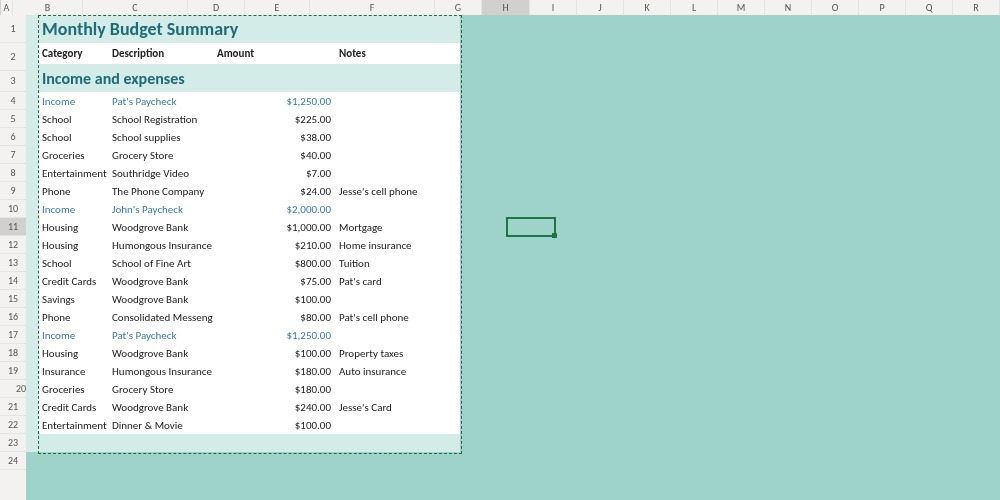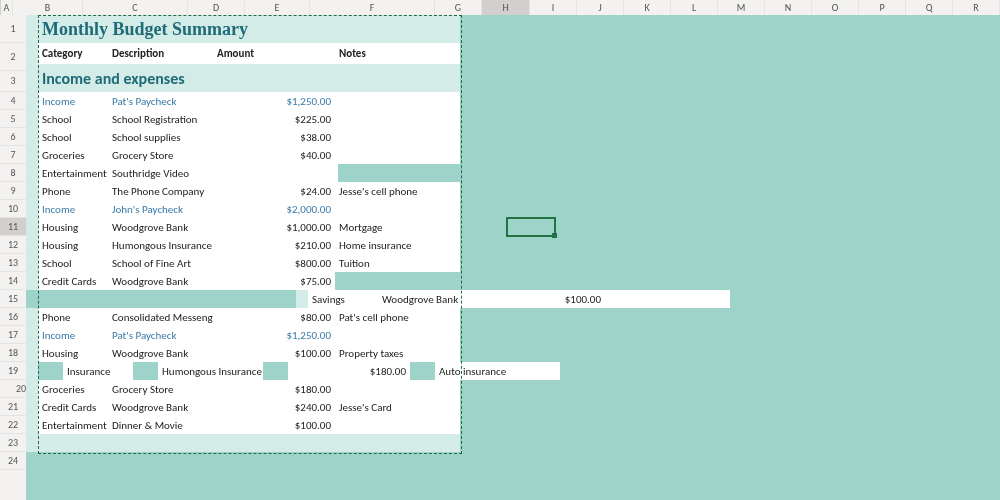"Monthly Budget Summary" div.row { font-family: Liberation Serif, serif -> none }
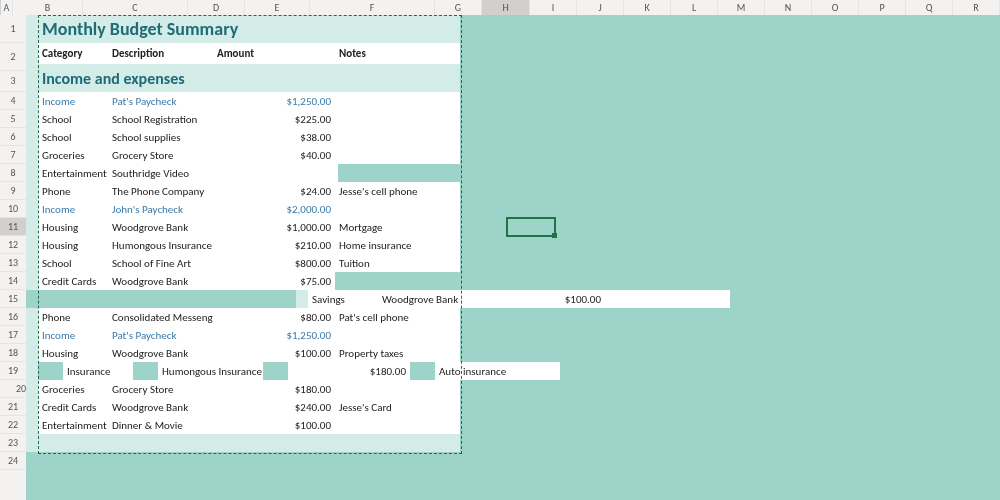"$7.00" div.cell { html: none -> <div>$7.00</div> }
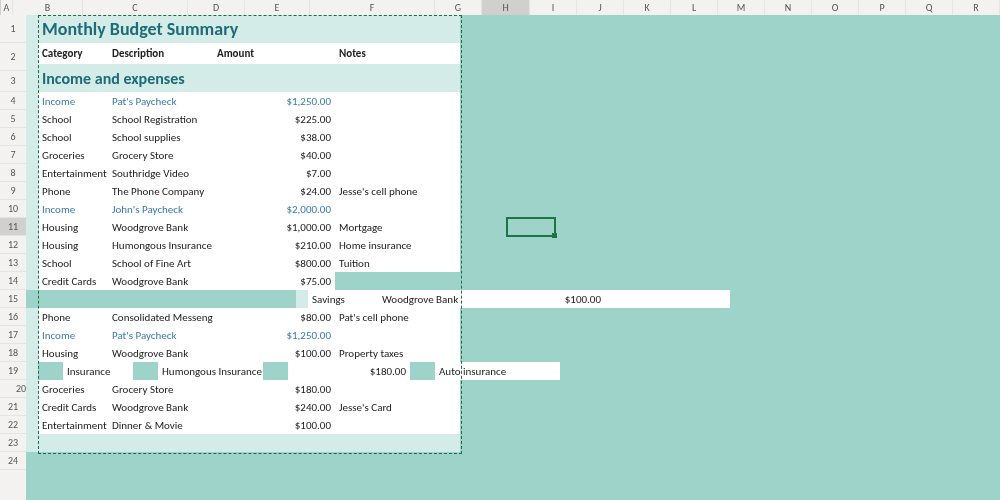"Pat's card" div.cell { html: none -> <div>Pat's card</div> }
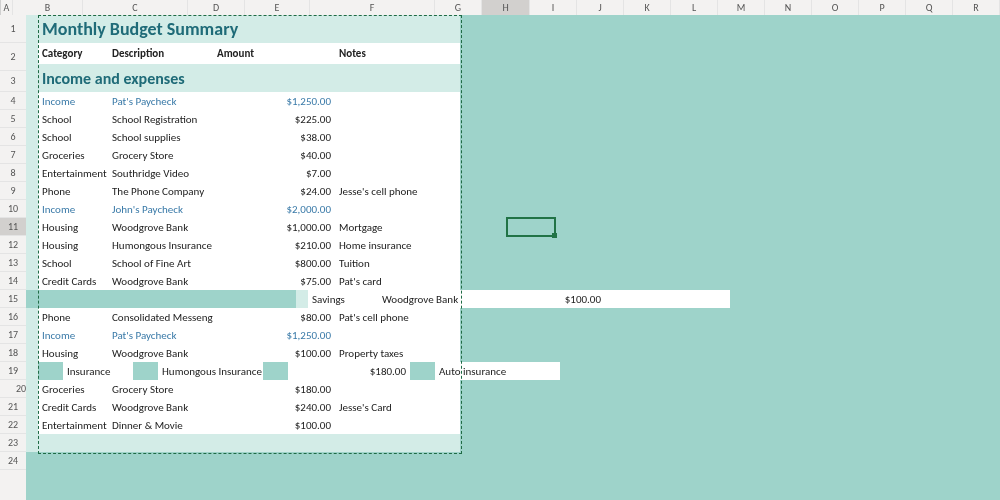"Savings" div.row { justify-content: center -> none }
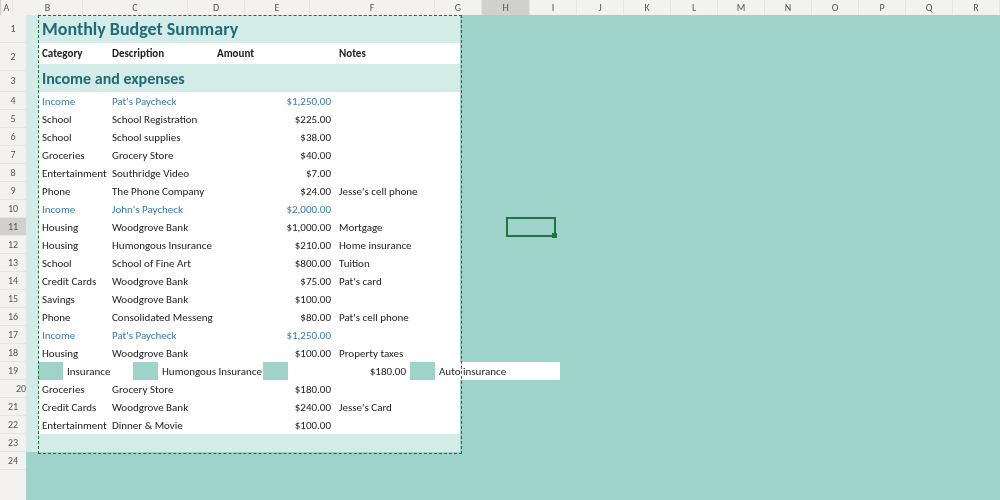"Insurance" div.row { gap: 25px -> none }
